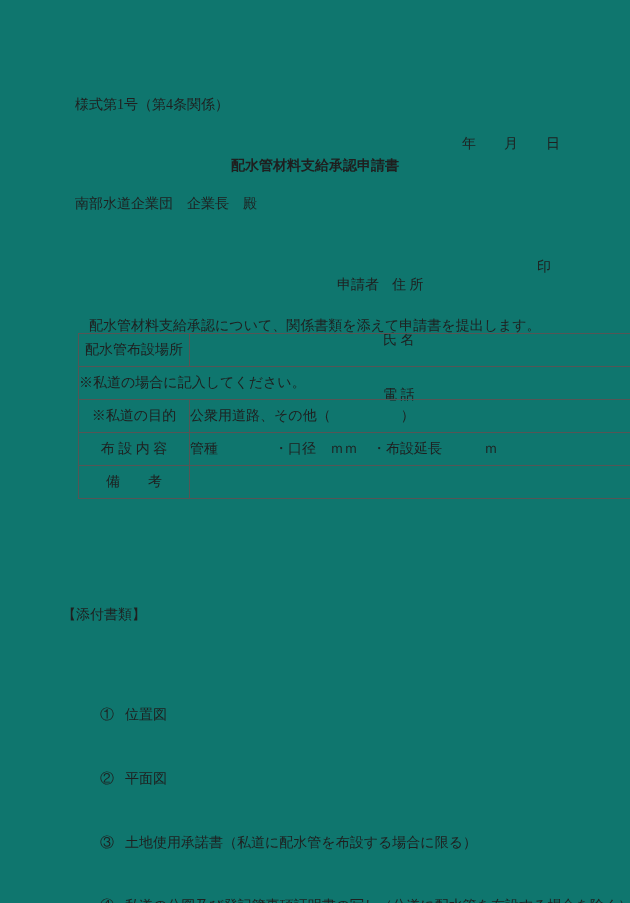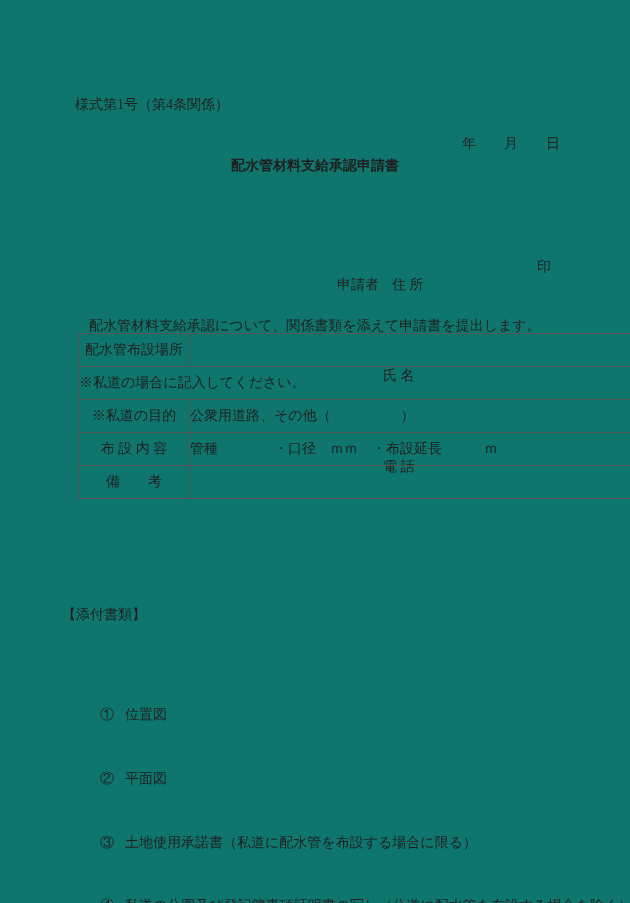"南部水道企業団 企業長 殿" div.abs { html: none -> <div>南部水道企業団 企業長 殿</div> }
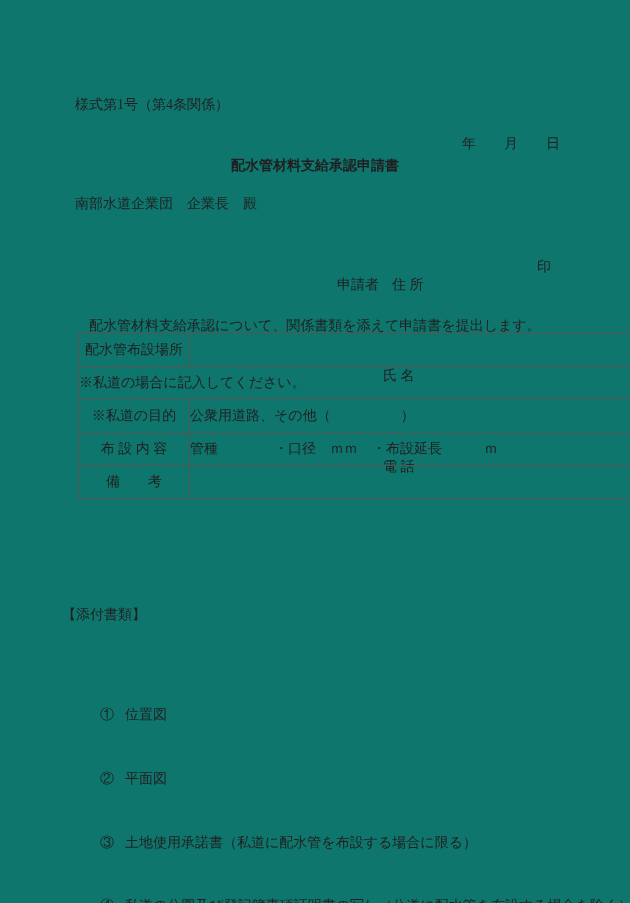"氏 名" .applicant .ind { margin-top: 36px -> none }
